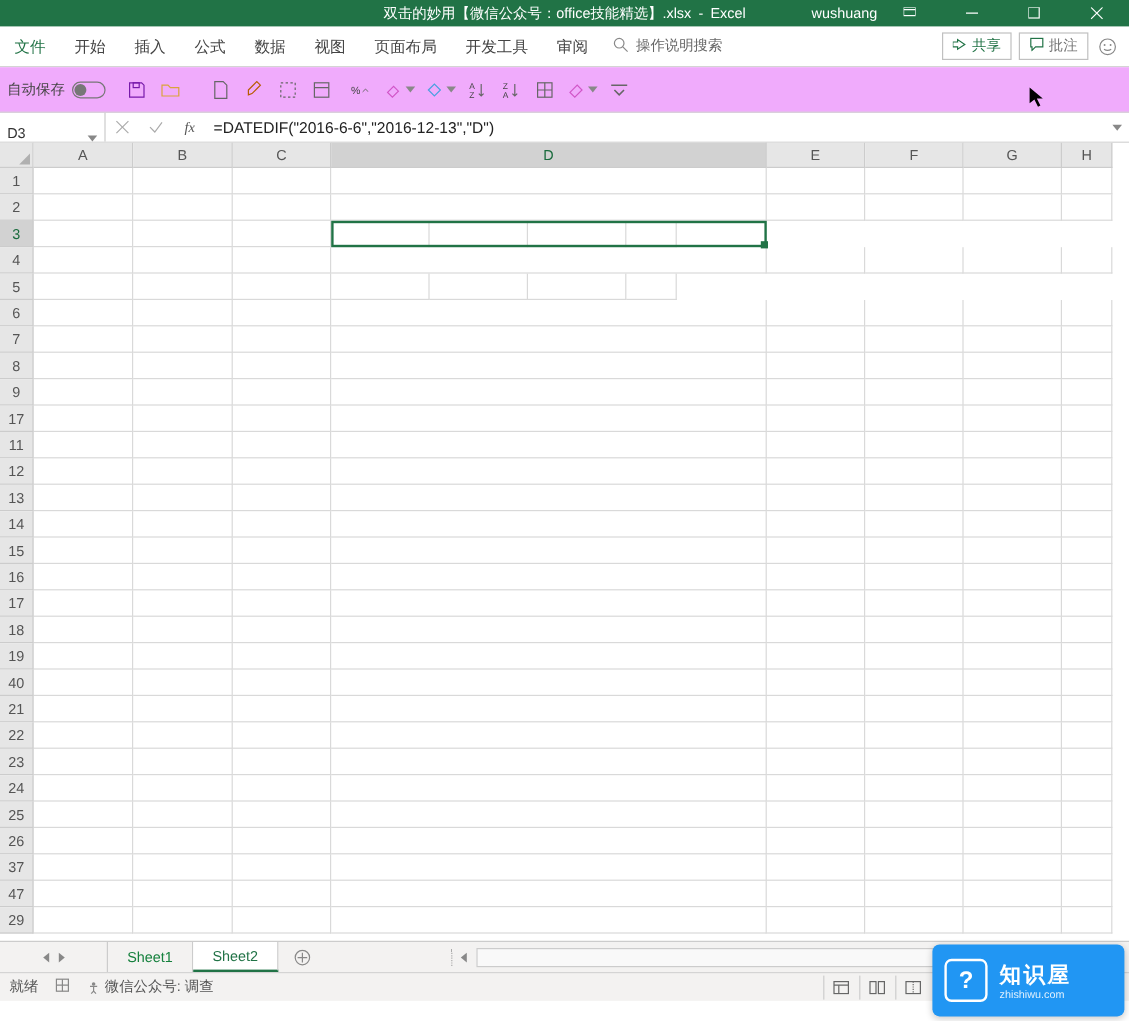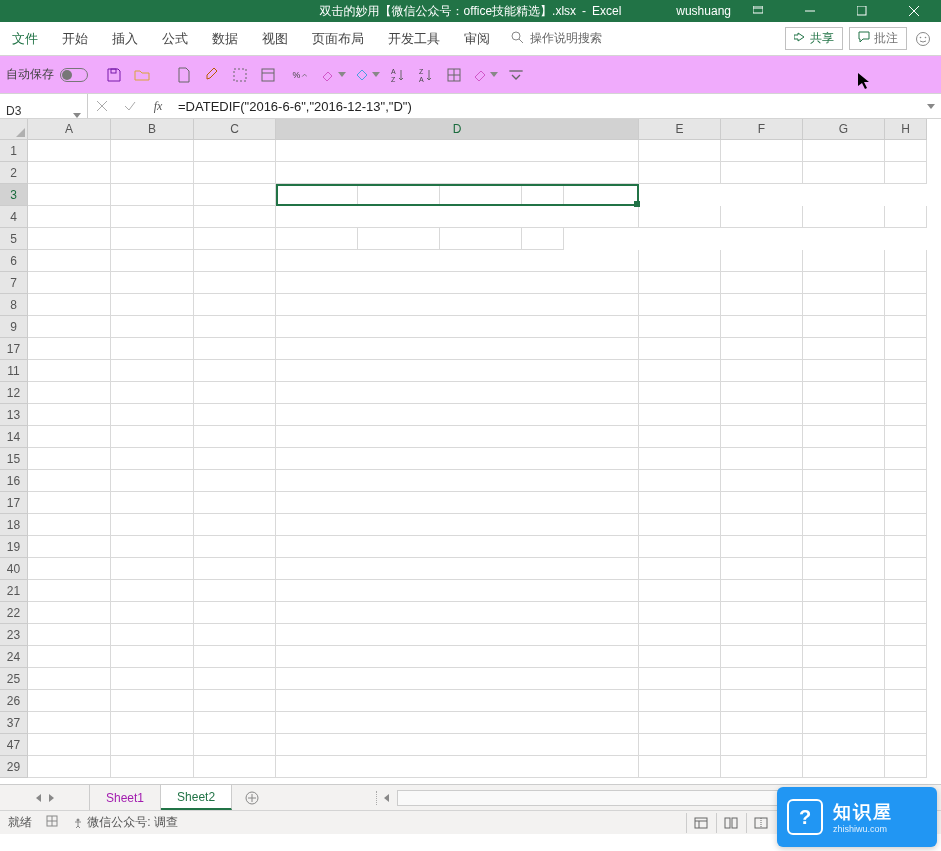"Sheet1" .sheettab { color: #a21caf -> #15803d }
